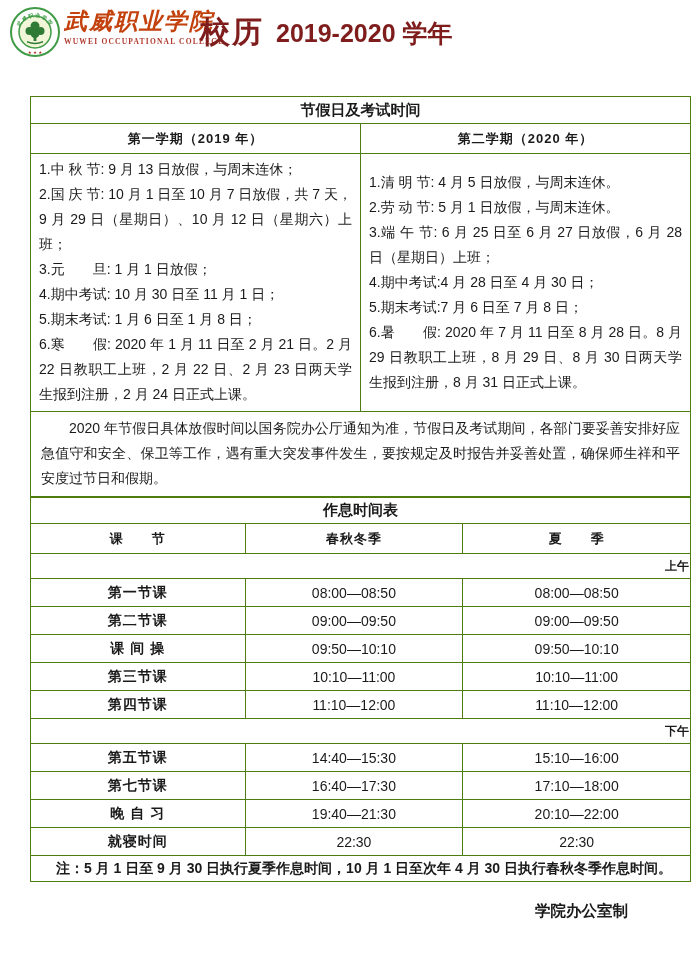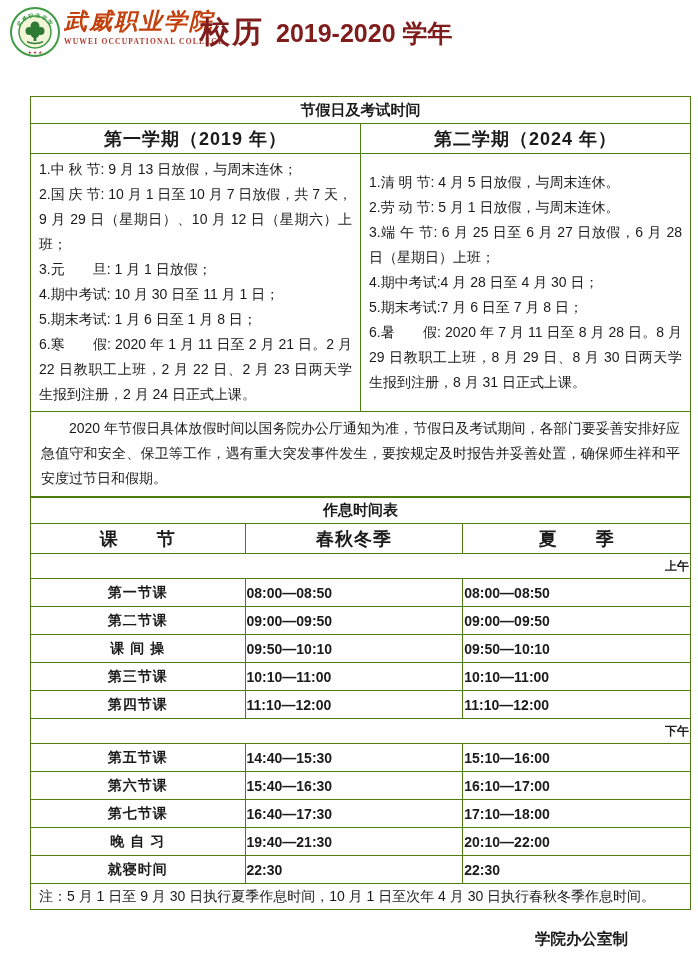"第一学期（2019 年）" .r-head td { font-size: 18px -> 13px }
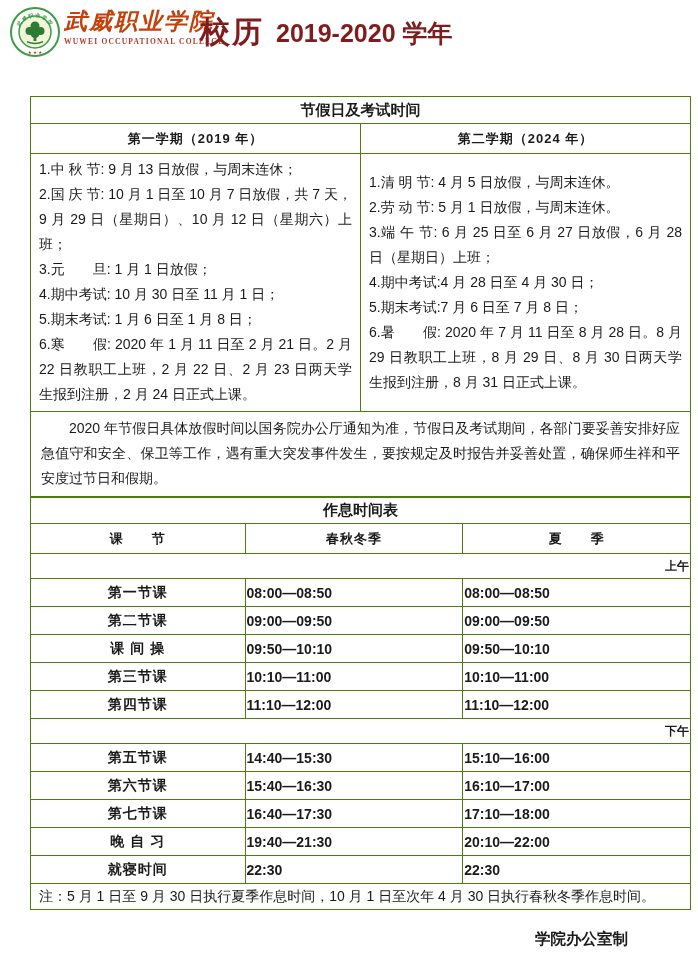"第二学期（2024 年）" td { text: 2024 -> 2020 }
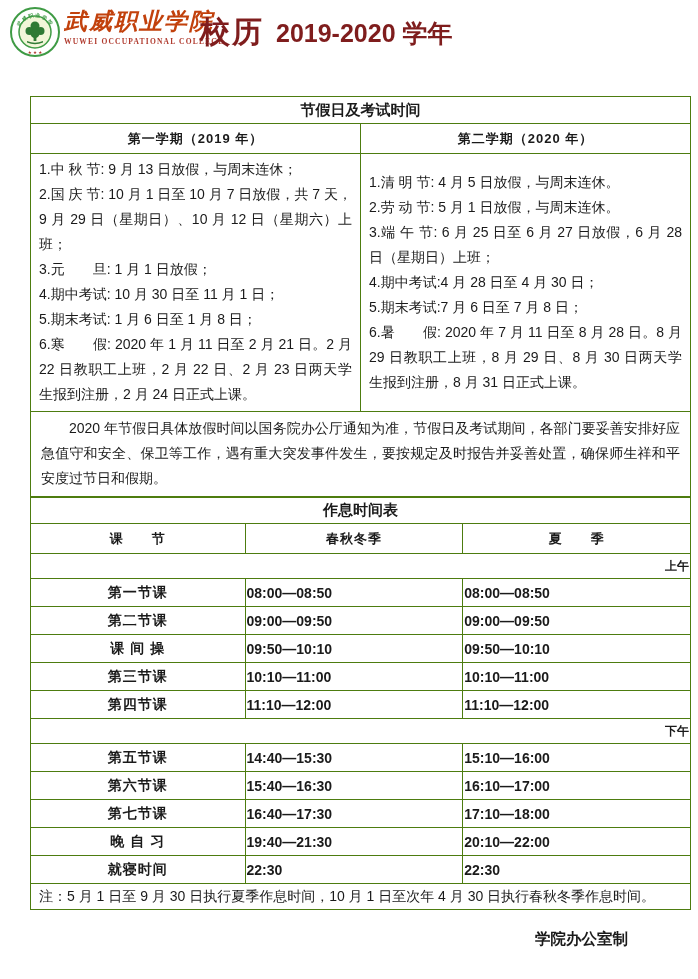"08:00—08:50" .time-cell { font-weight: 700 -> 400; text-align: left -> center }
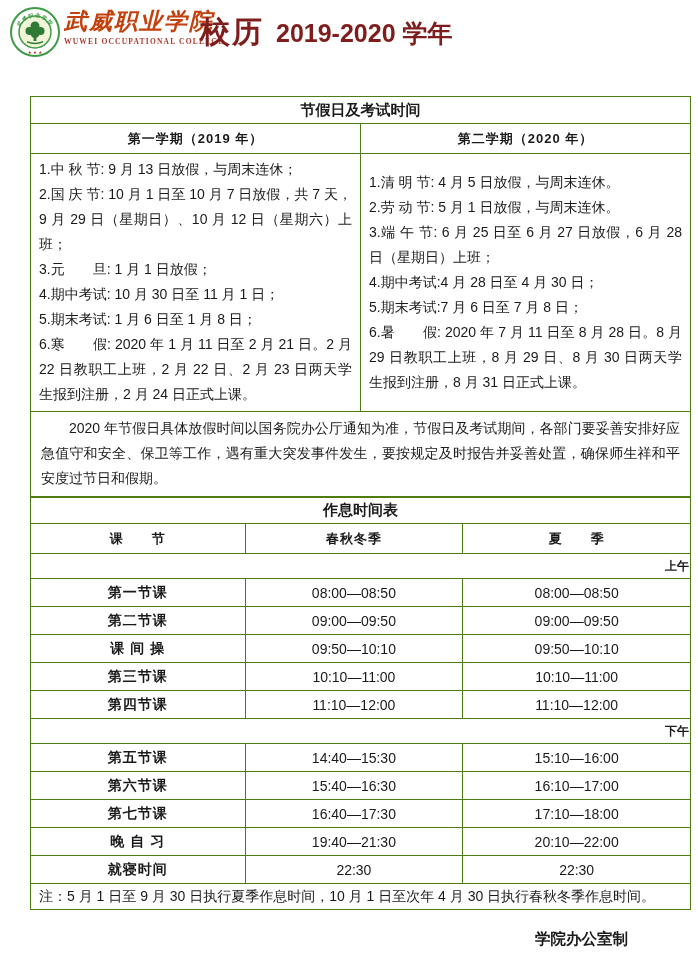"第六节课" tr.r-data { html: <tr> <td>第六节课</td> <td>15:40—16:30</td> <td>16:10—17:00</td> </tr> -> none }
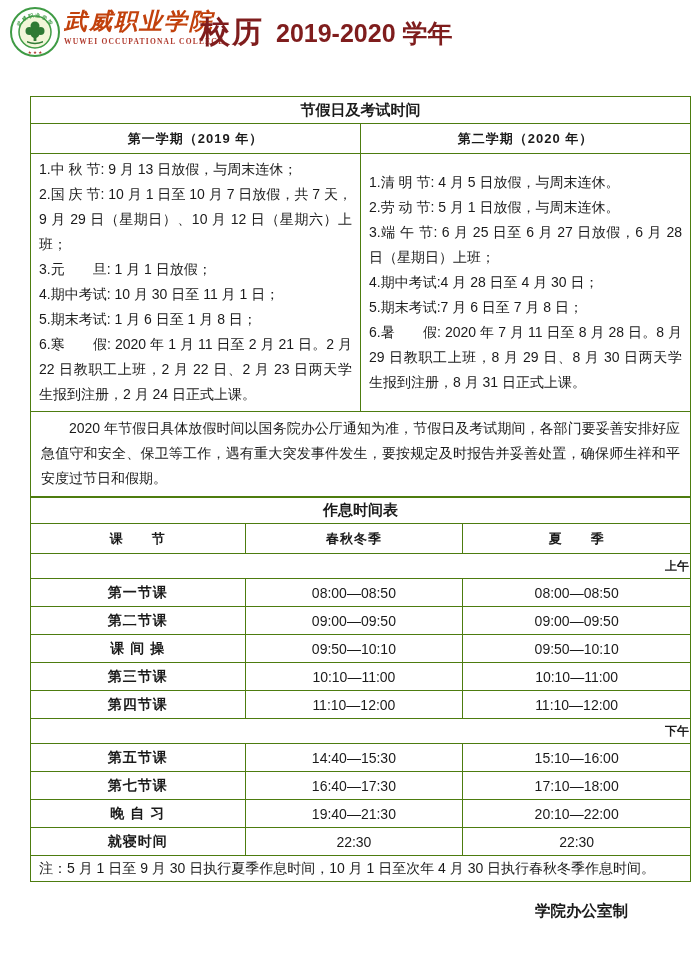"注：5 月 1 日至 9" .note-cell { font-weight: 400 -> 700; text-align: left -> center }
